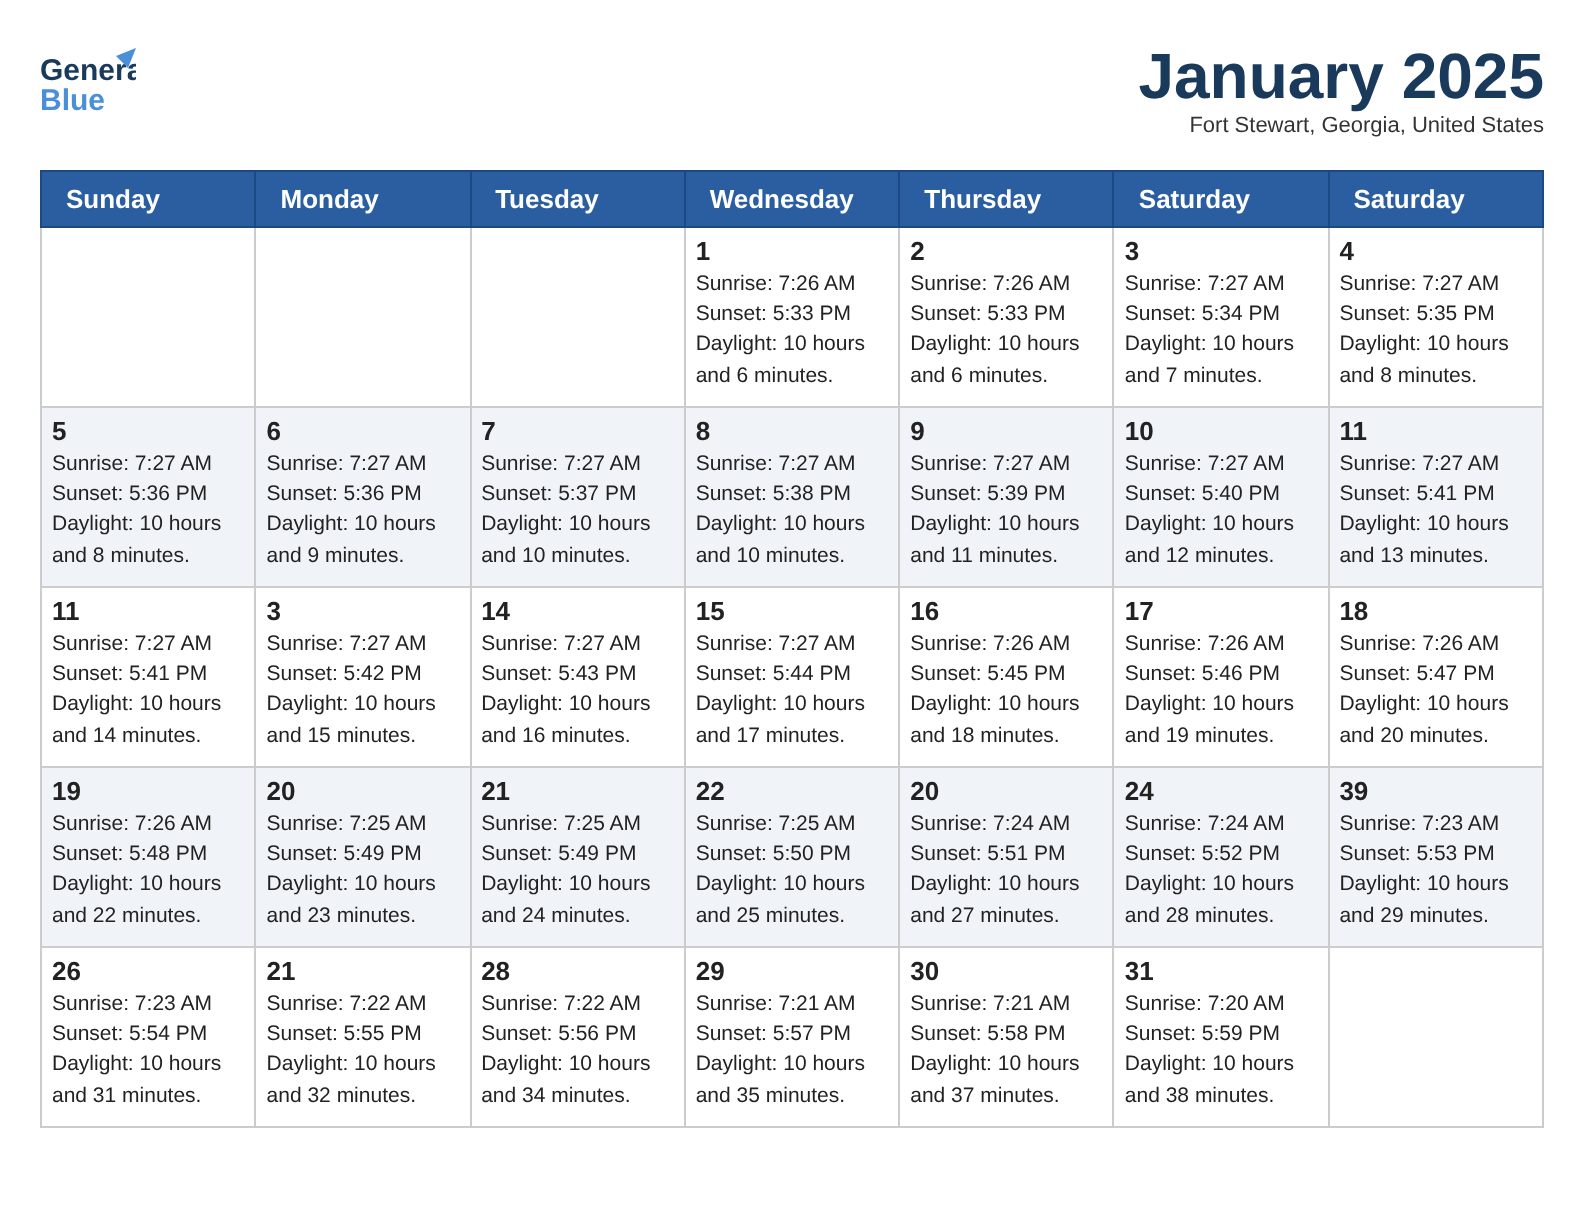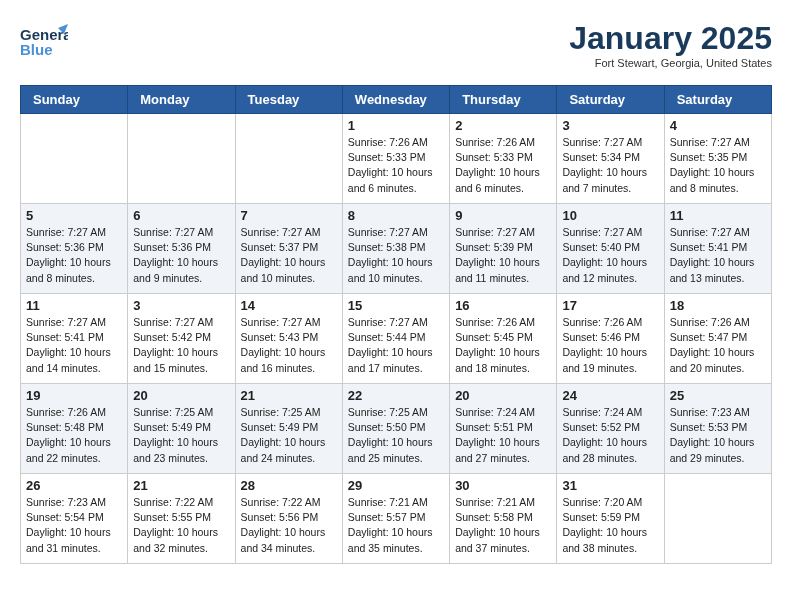"25" span.day-num { text: 25 -> 39 }
